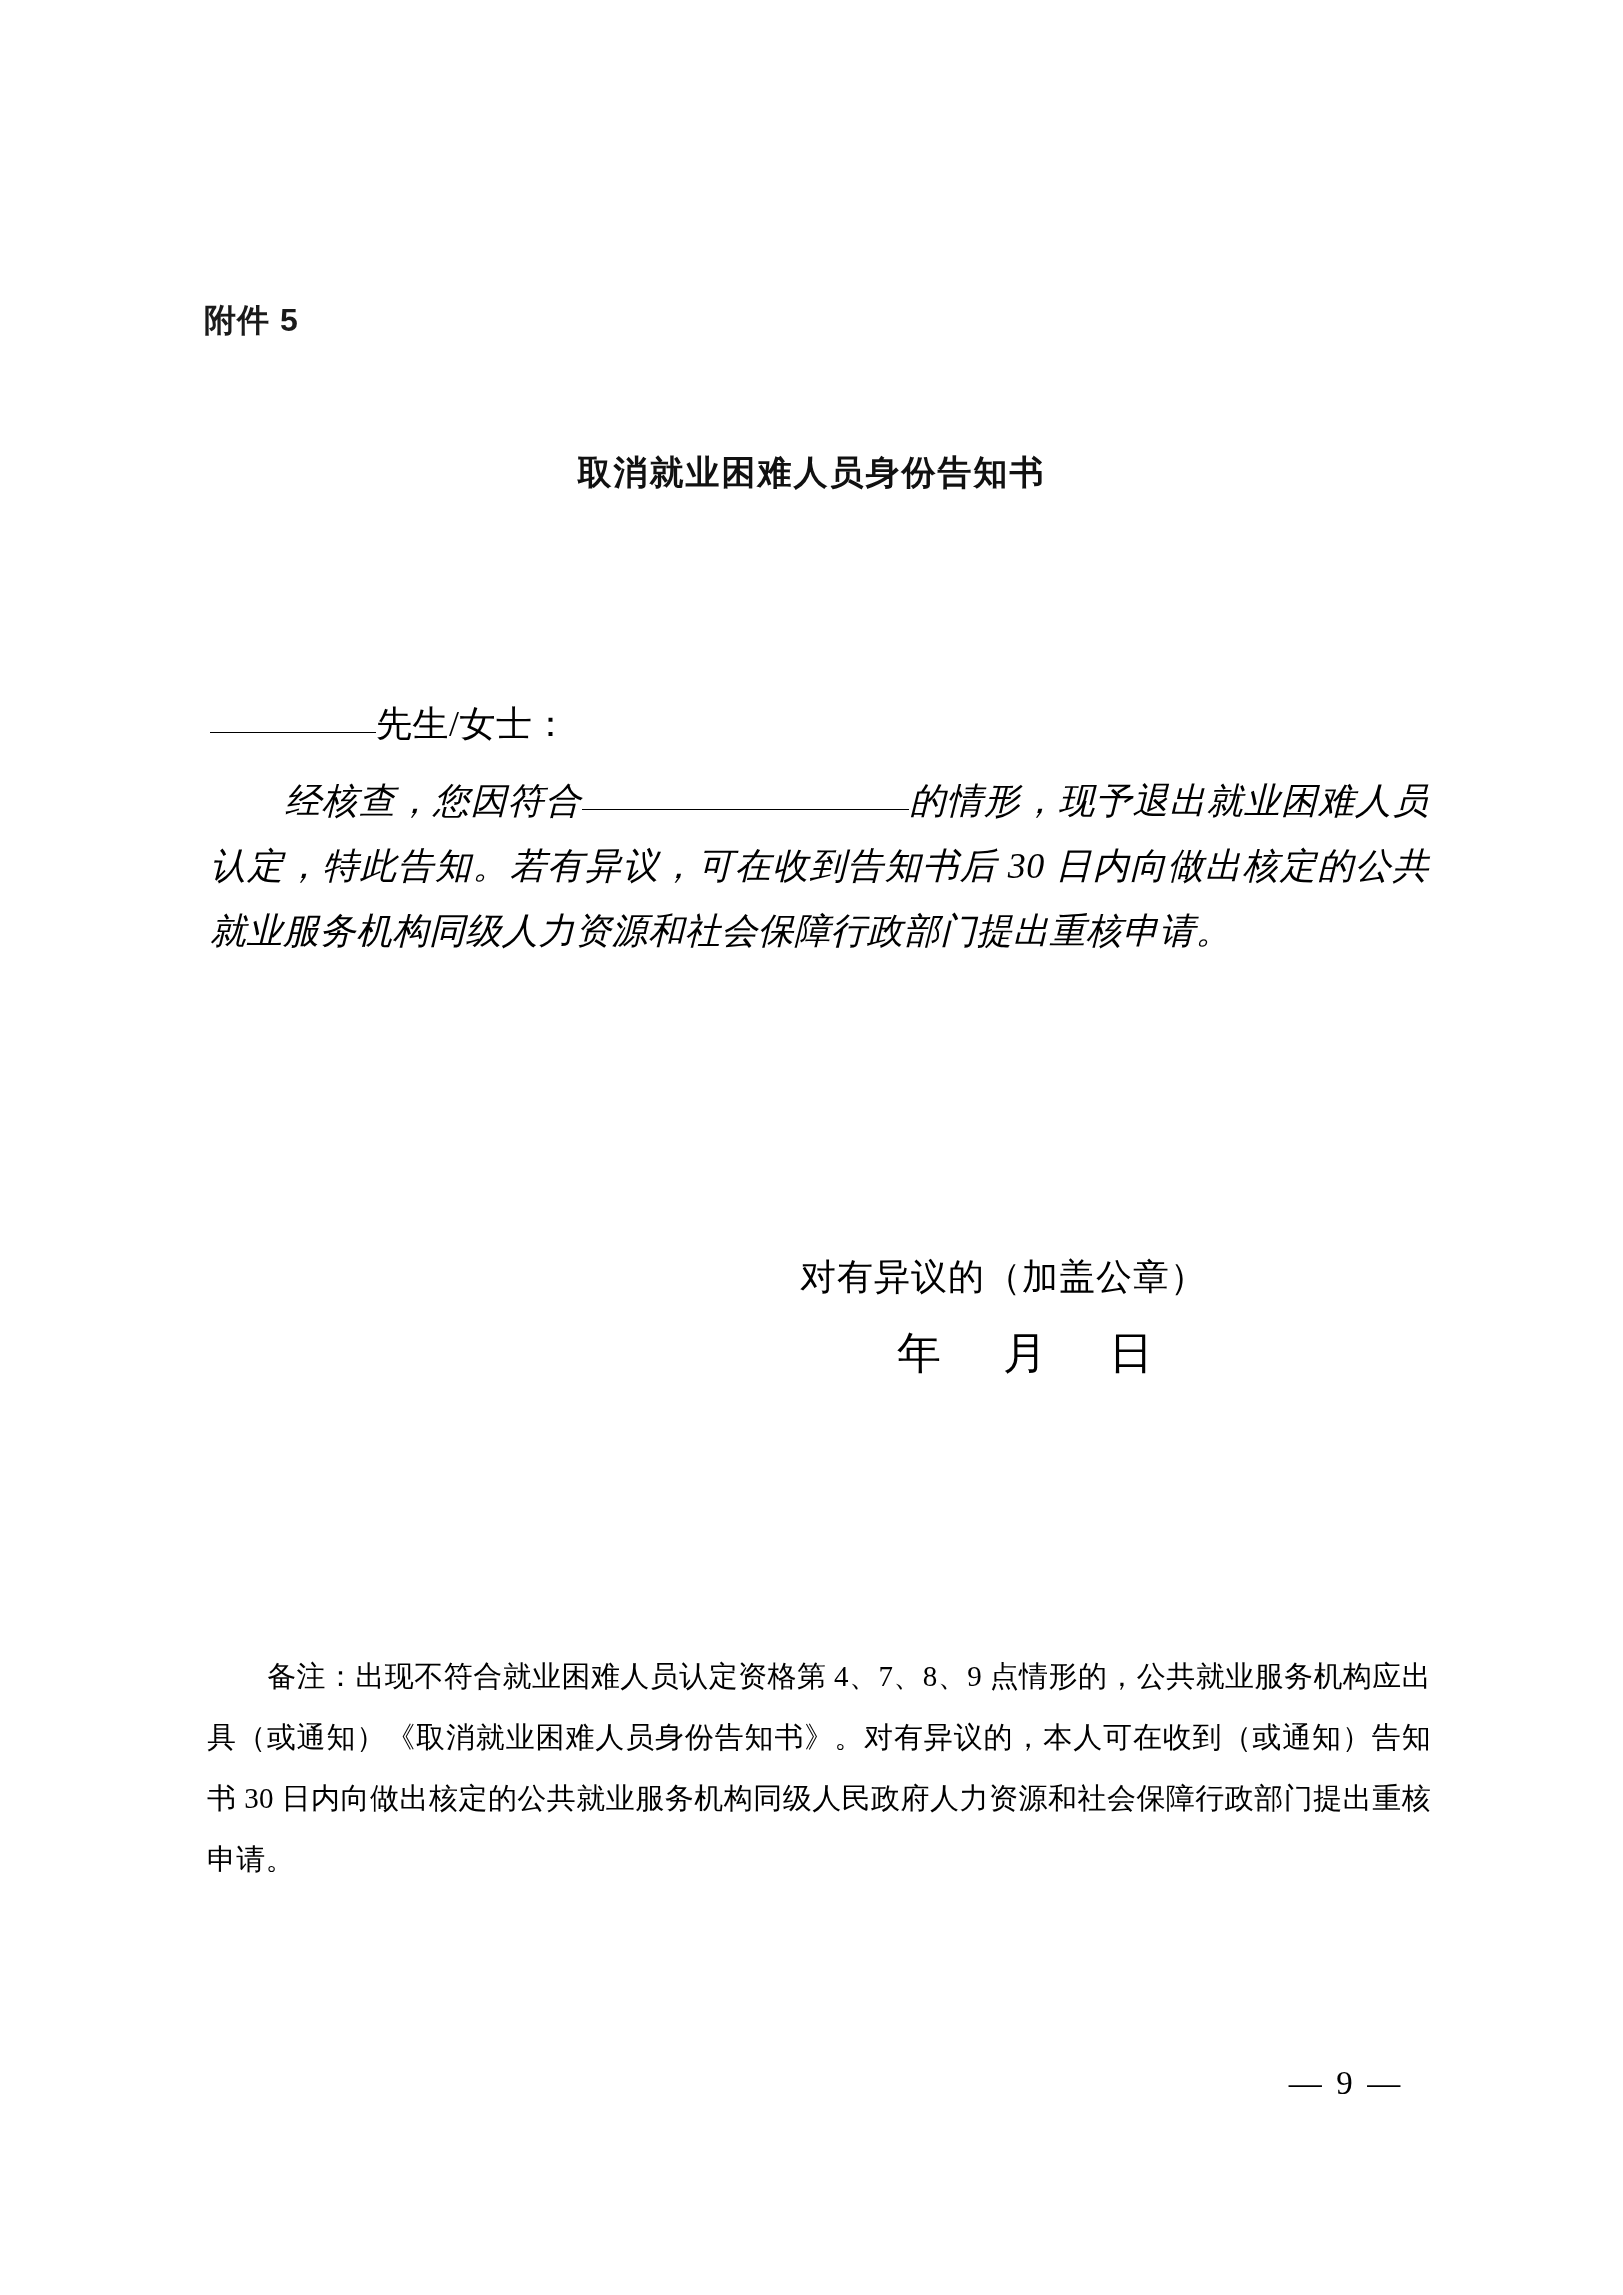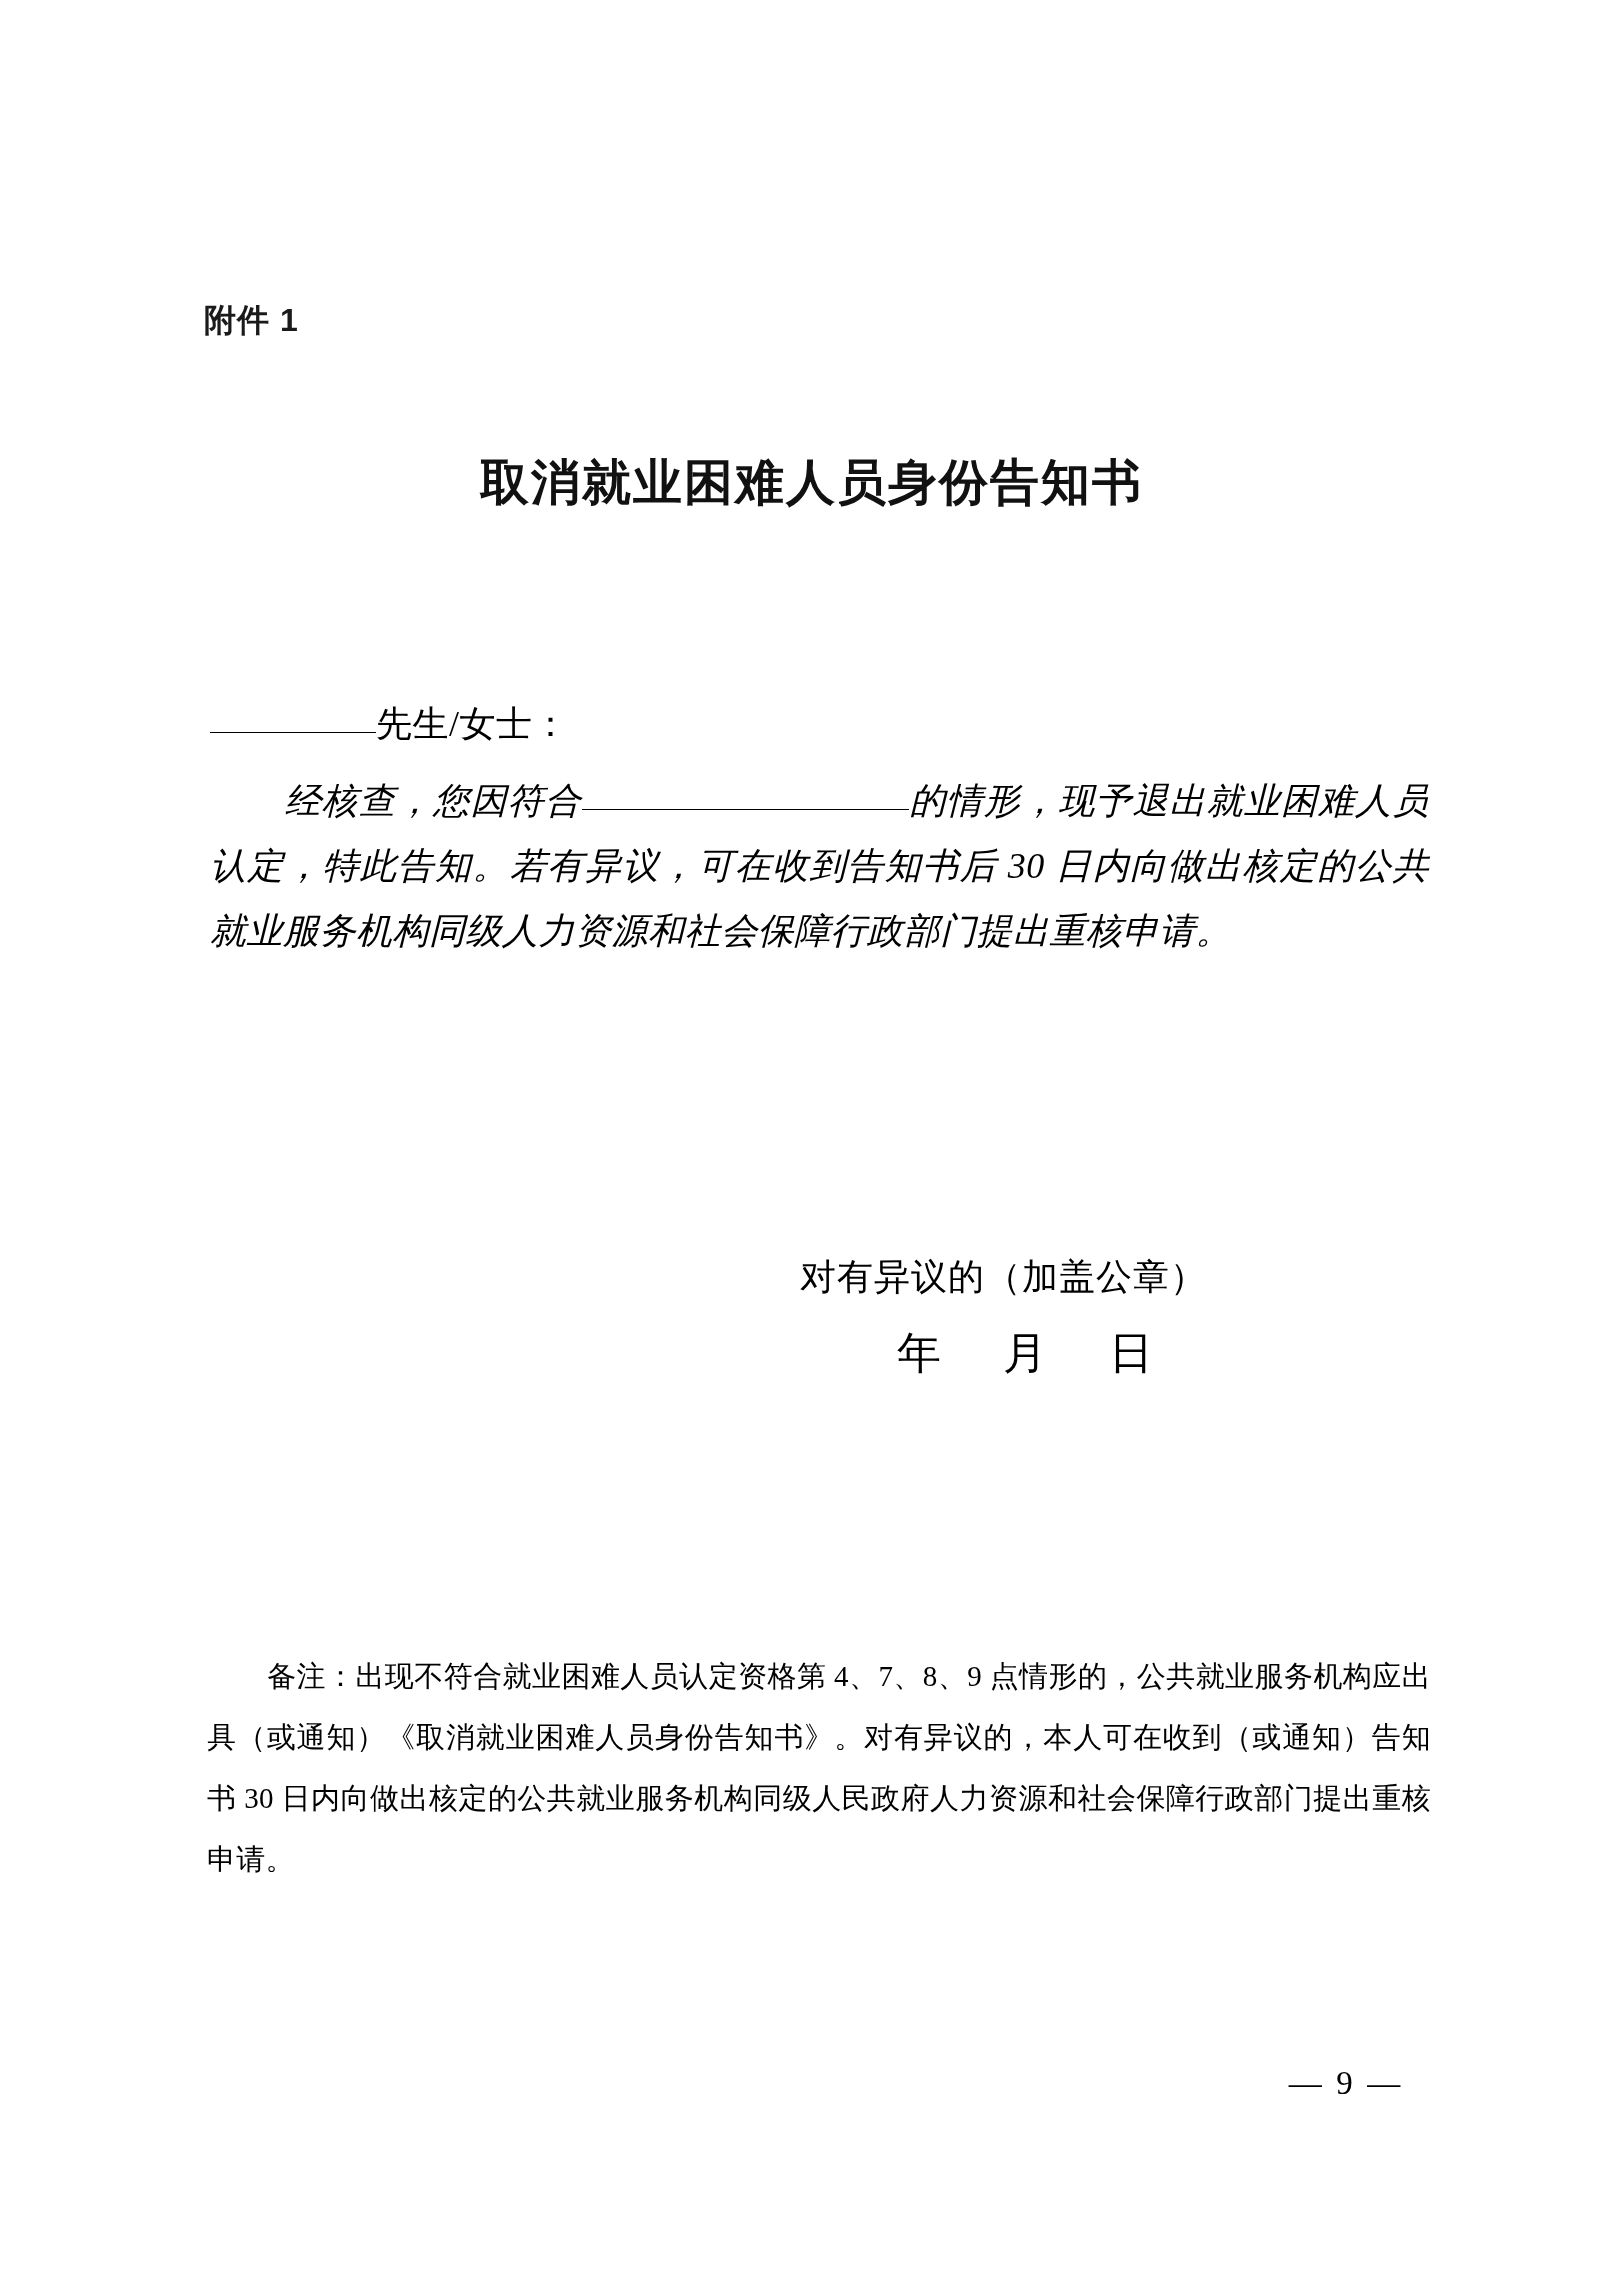"附件 1" div.attachment-label { text: 1 -> 5 }
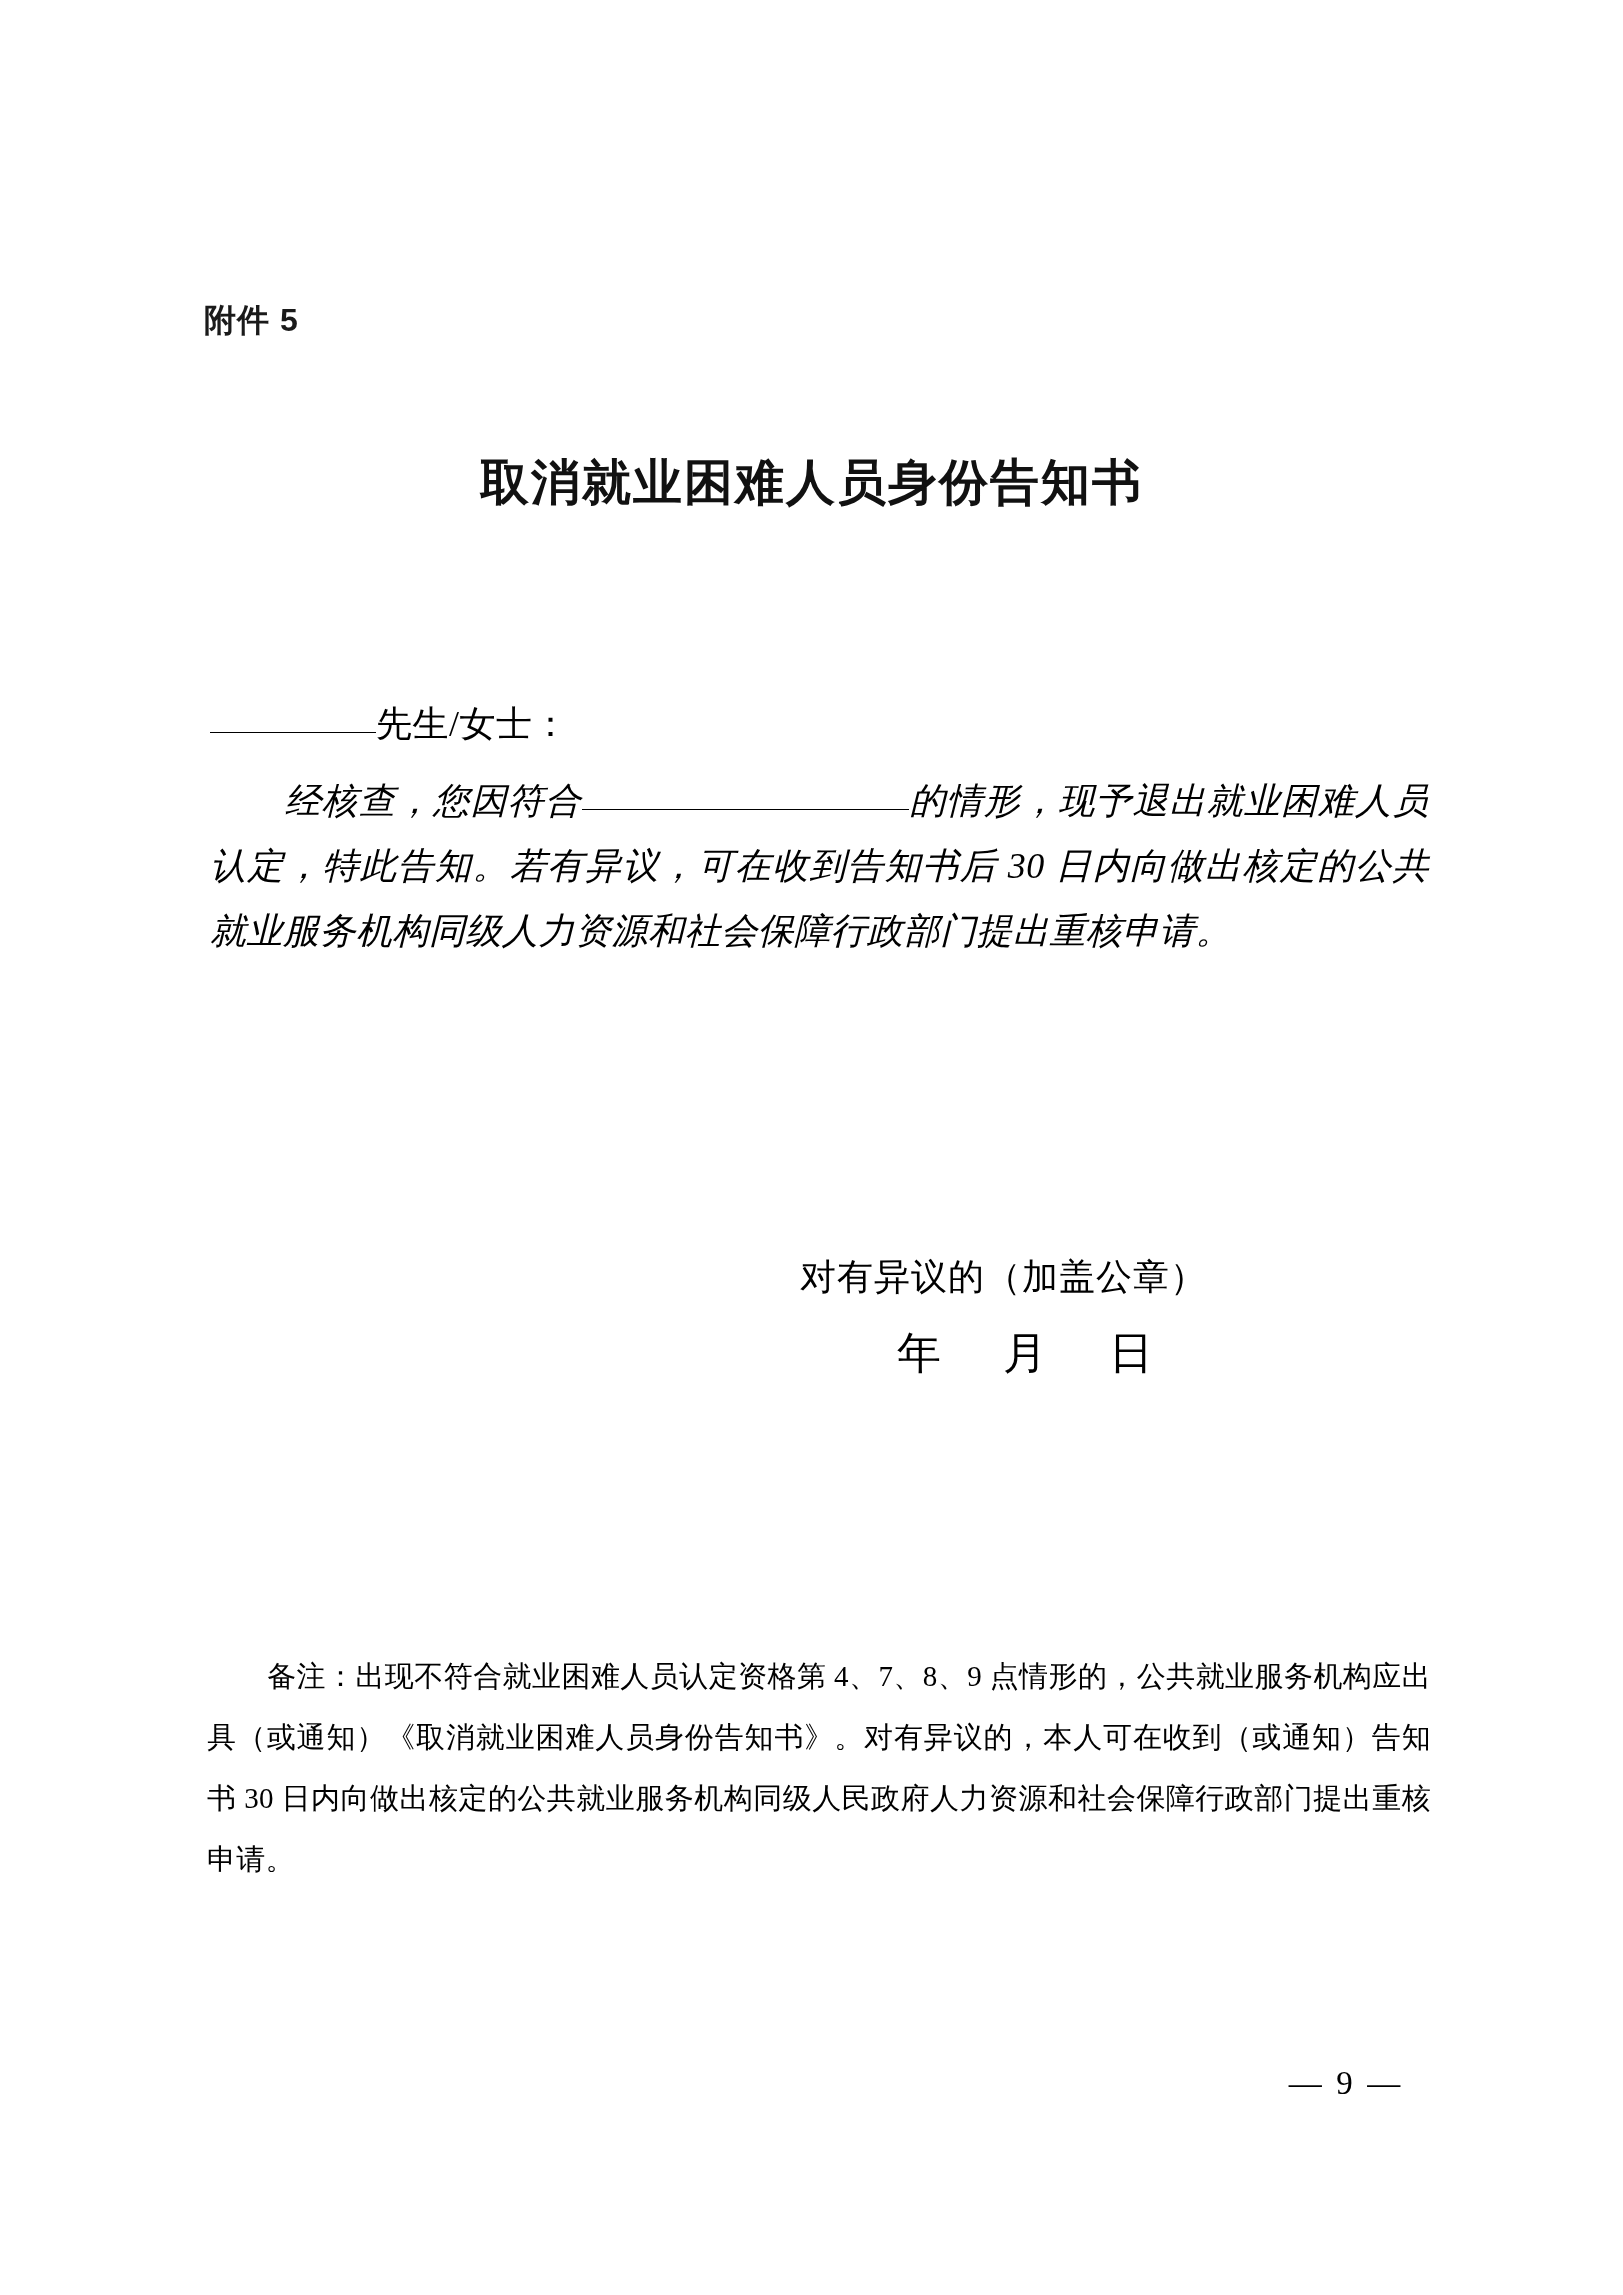"取消就业困难人员身份告知书" .doc-title { font-size: 49px -> 34px }
